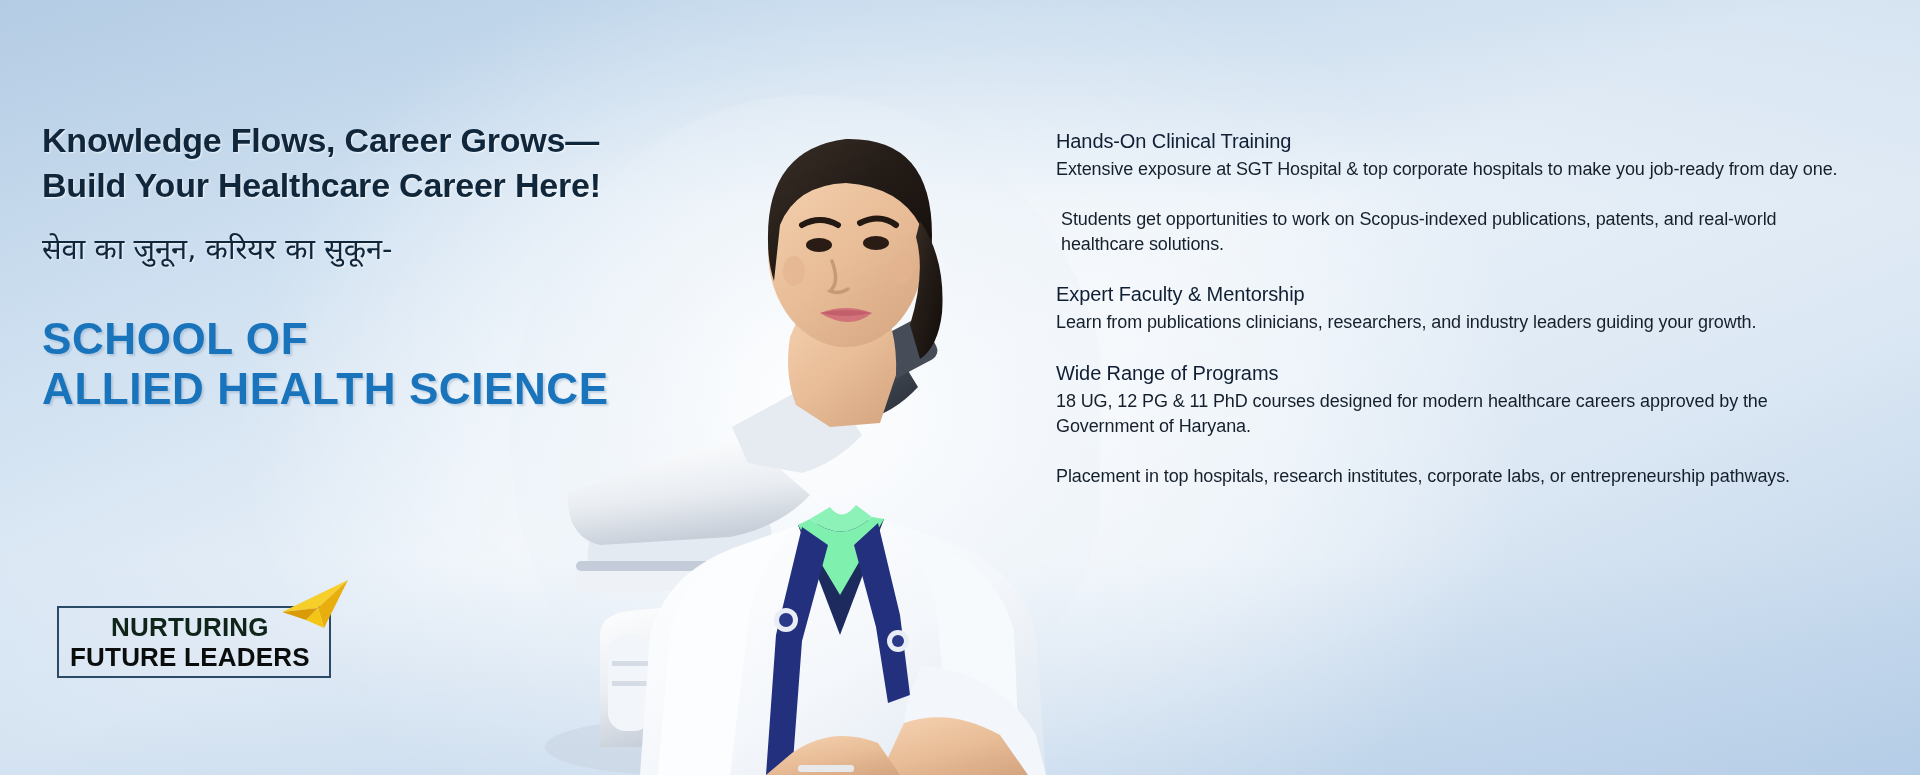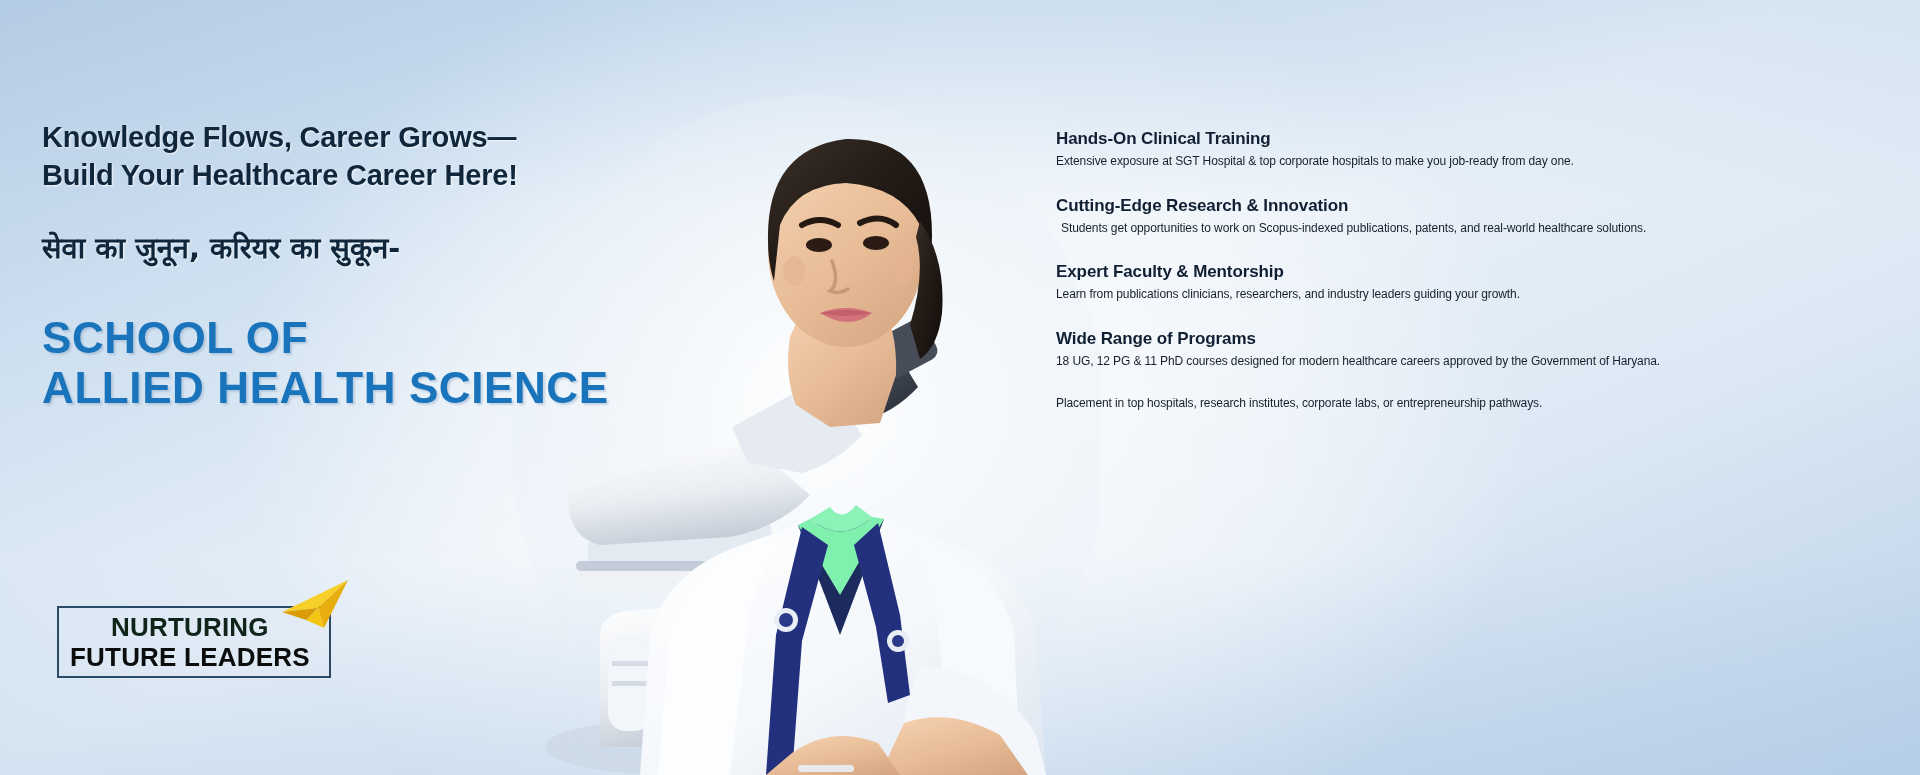"Knowledge Flows, Career Grows—" .headline { font-size: 29px -> 34px }
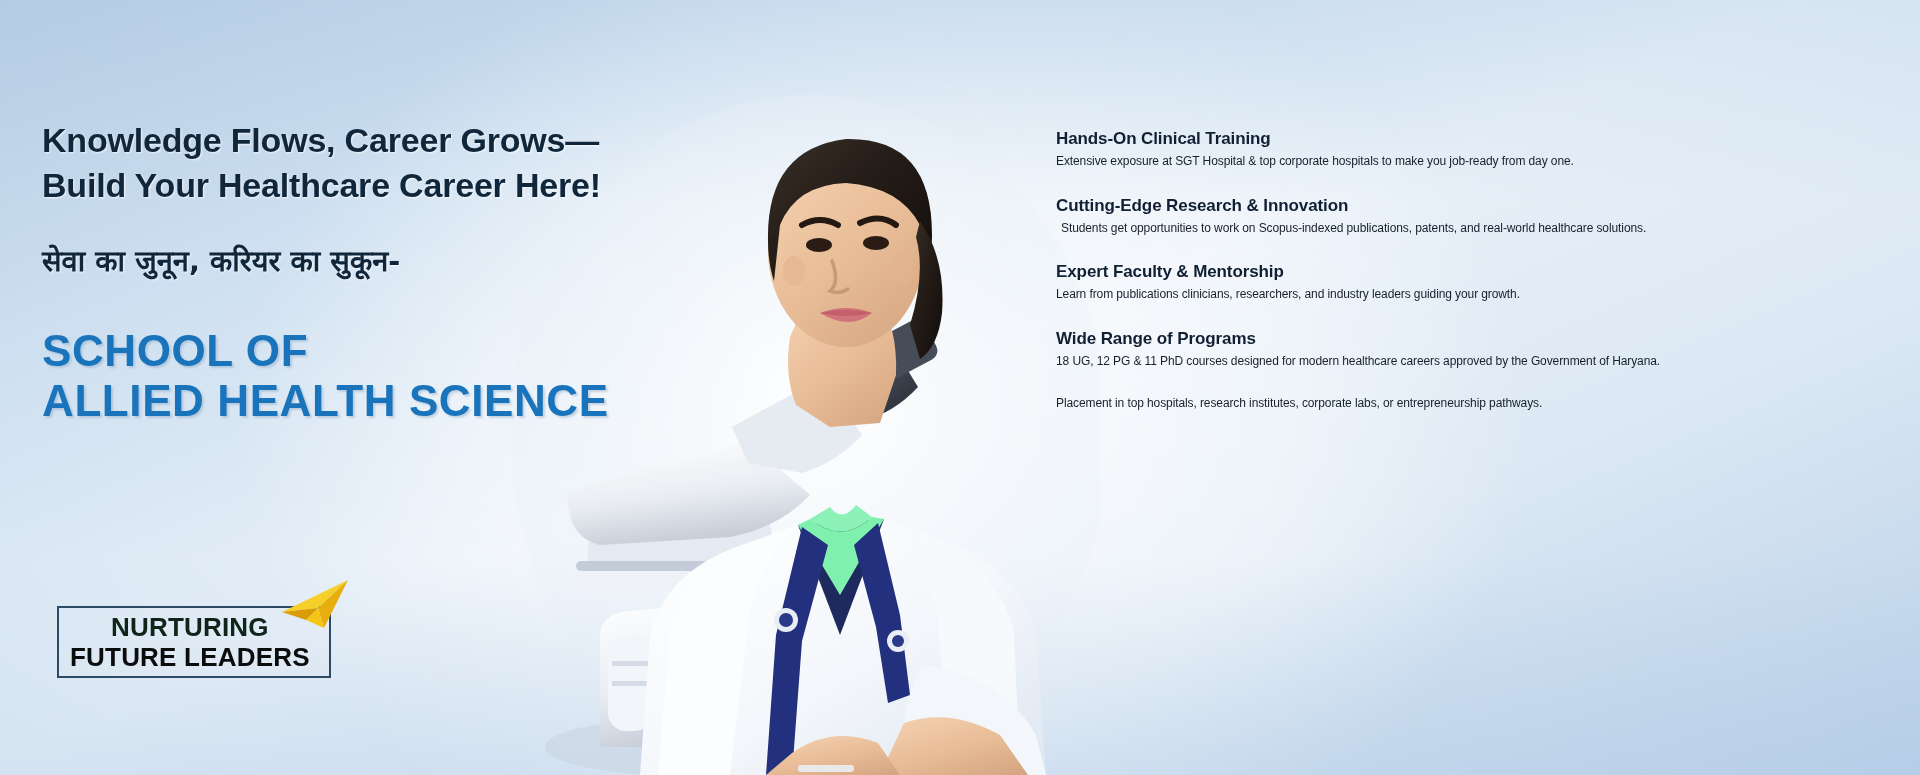"Hands-On Clinical Training" .feature-title { font-size: 17px -> 20px; font-weight: 700 -> 400 }
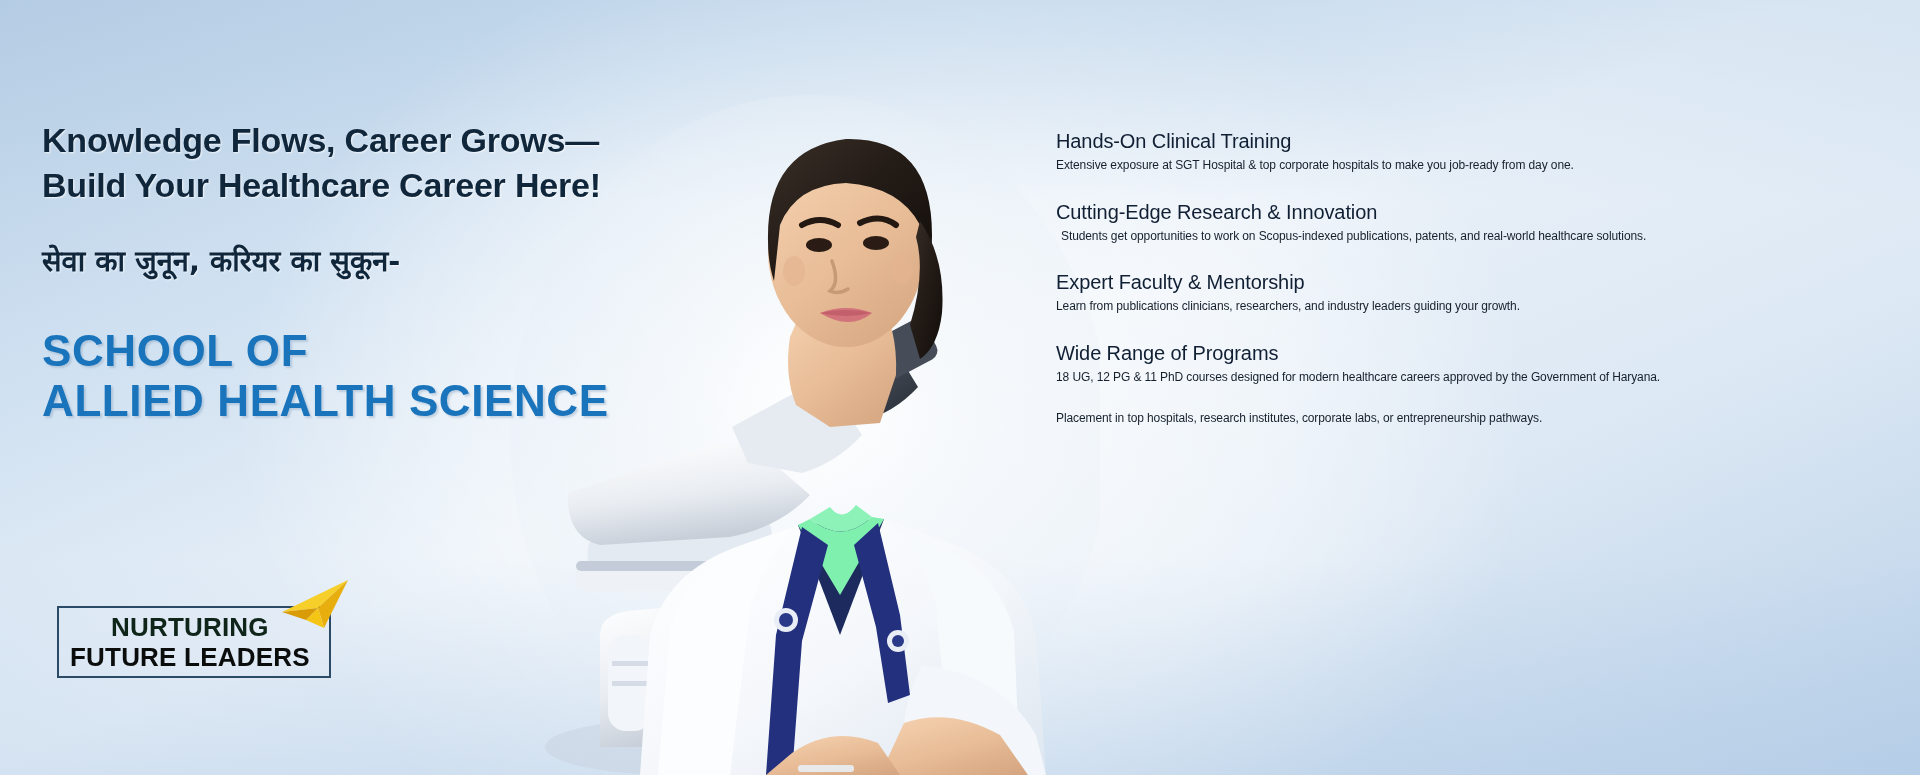"Extensive exposure at SGT Hospital" .feature-desc { font-size: 12px -> 18px }
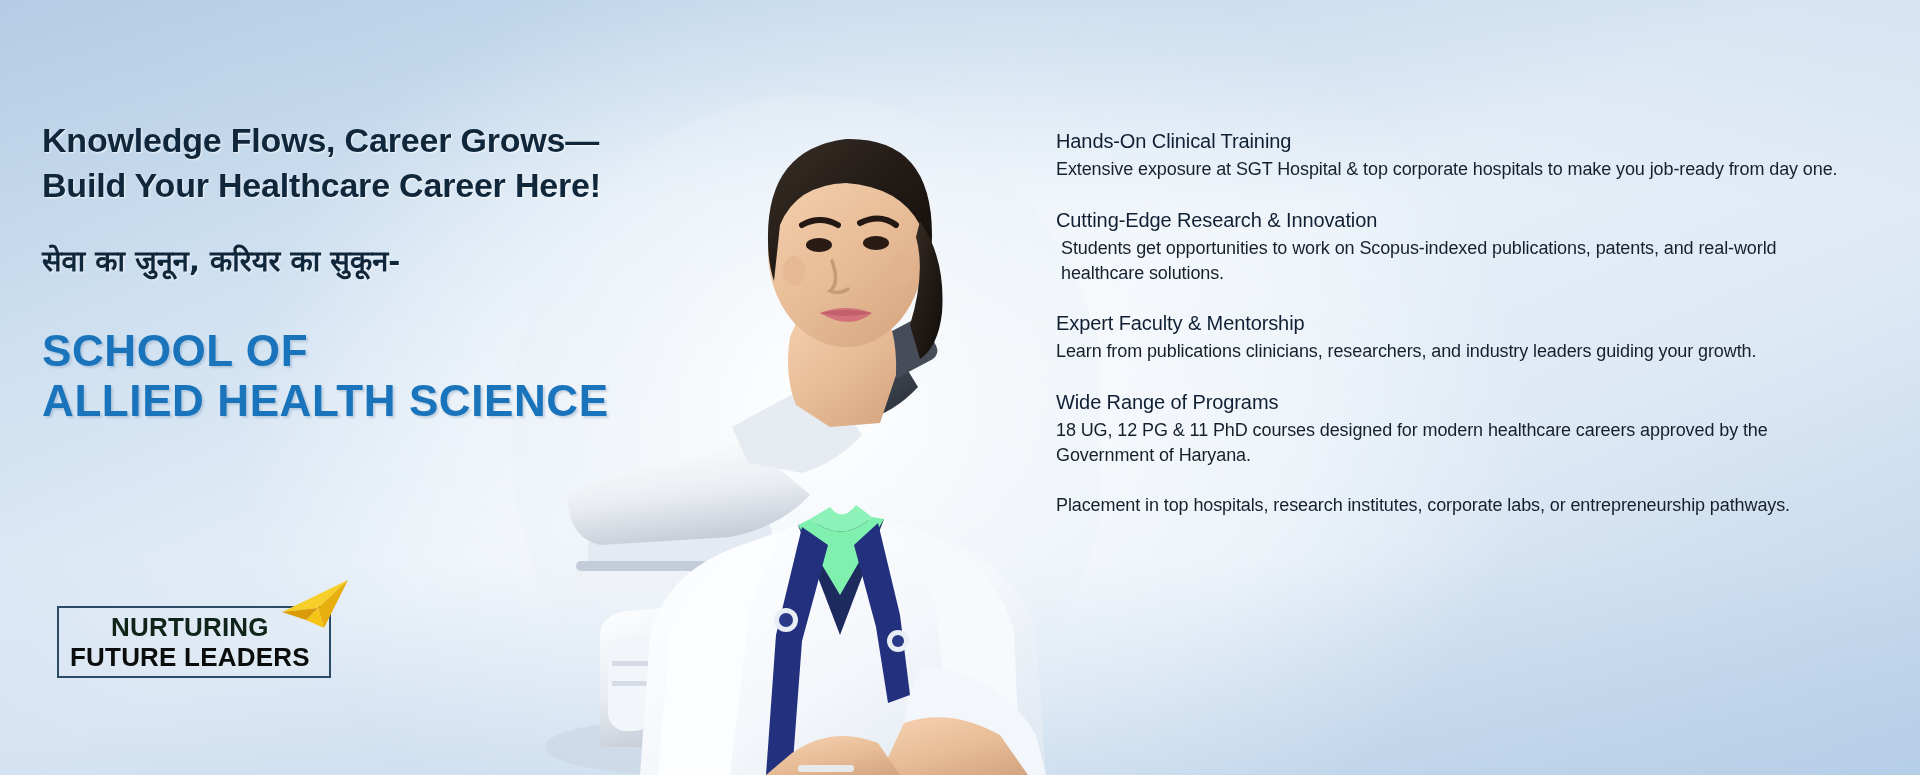"Cutting-Edge Research & Innovation" div.feature-title { html: <div>Cutting-Edge Research &amp; Innovation</div> -> none }
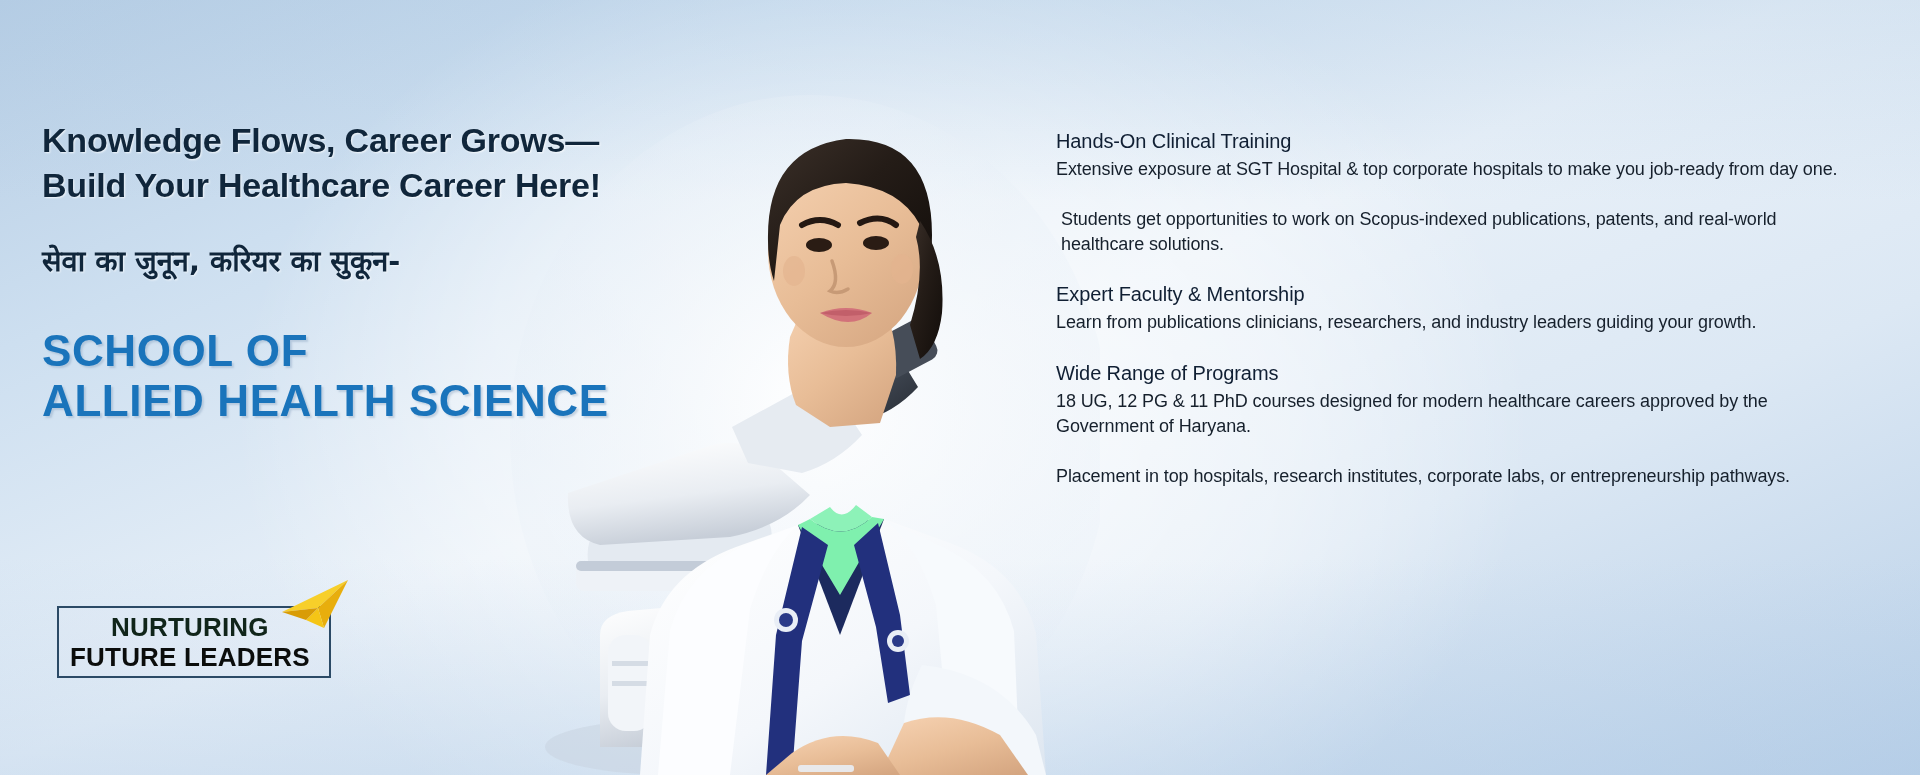"सेवा का जुनून, करियर का" .headline-hi { font-weight: 700 -> 400; margin-top: 32px -> 20px }
